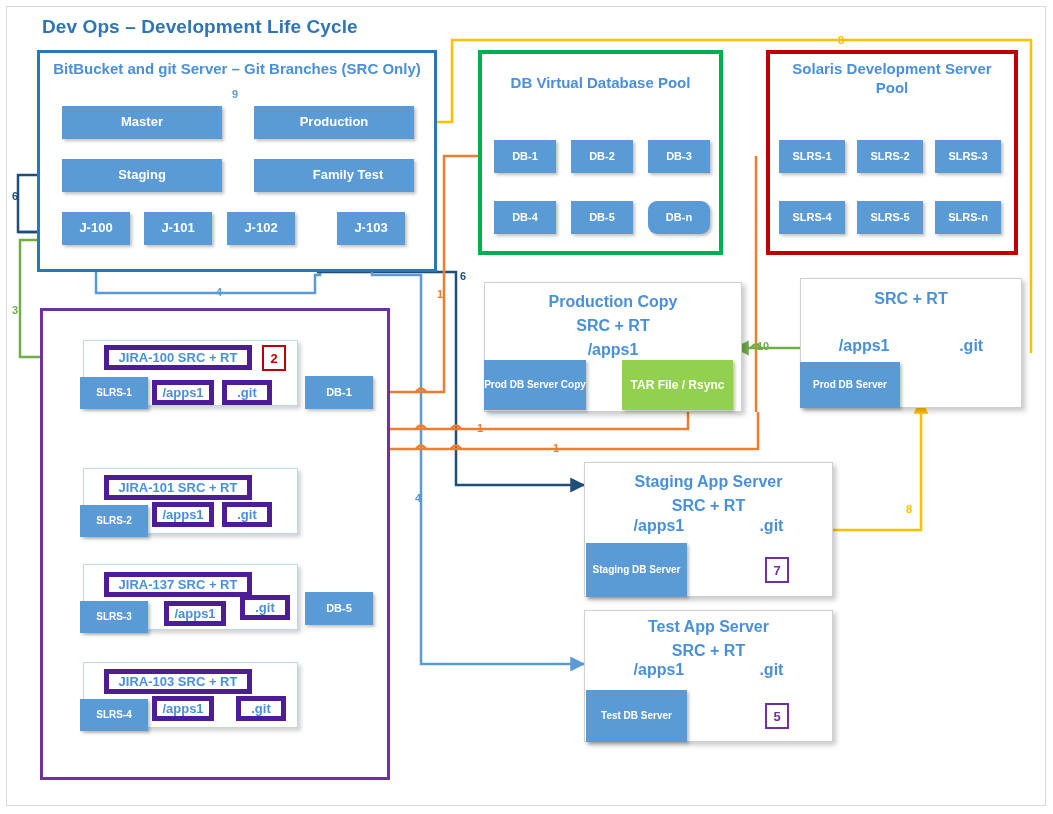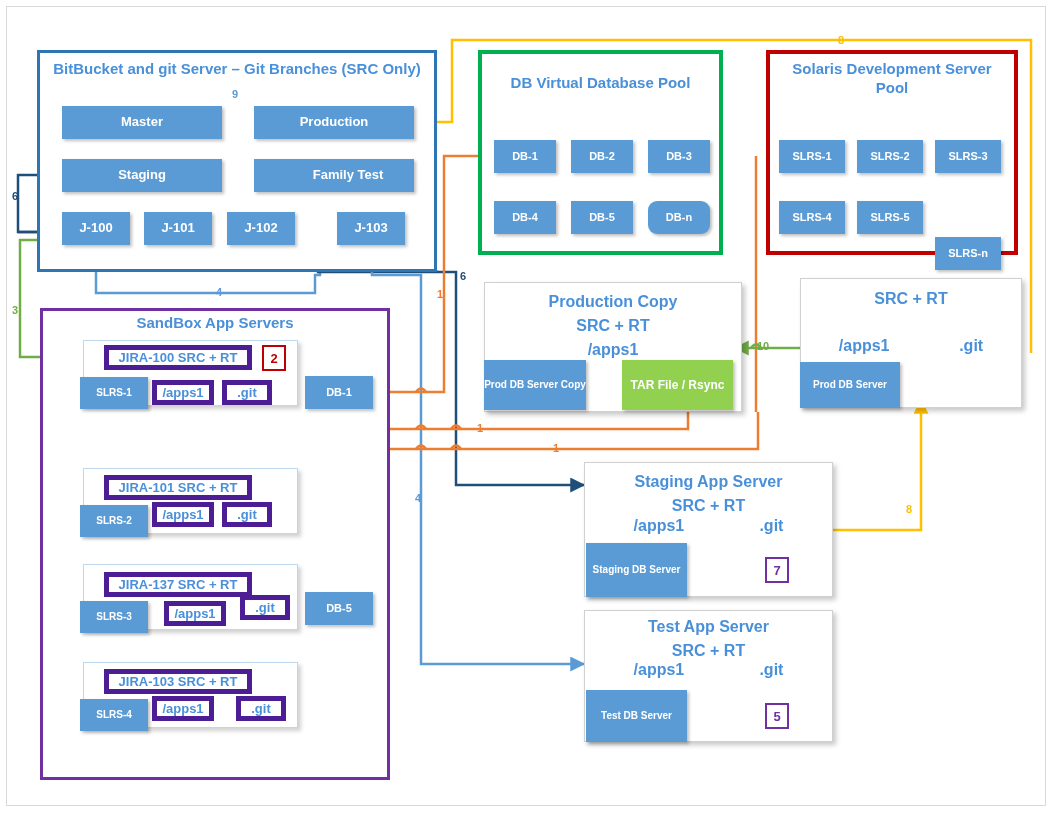"Dev Ops – Development Life" div.abs { html: none -> <div>Dev Ops – Development Life Cycle</div> }
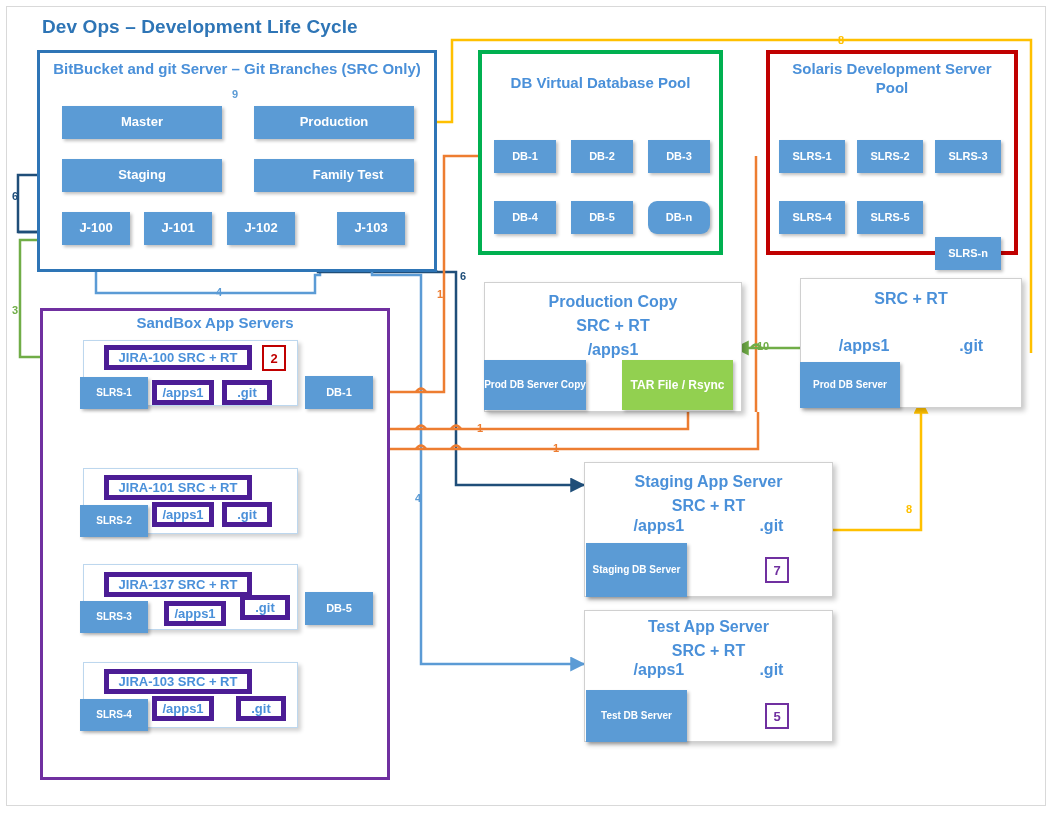"SLRS-n" div.abs { margin-top: 36px -> none }
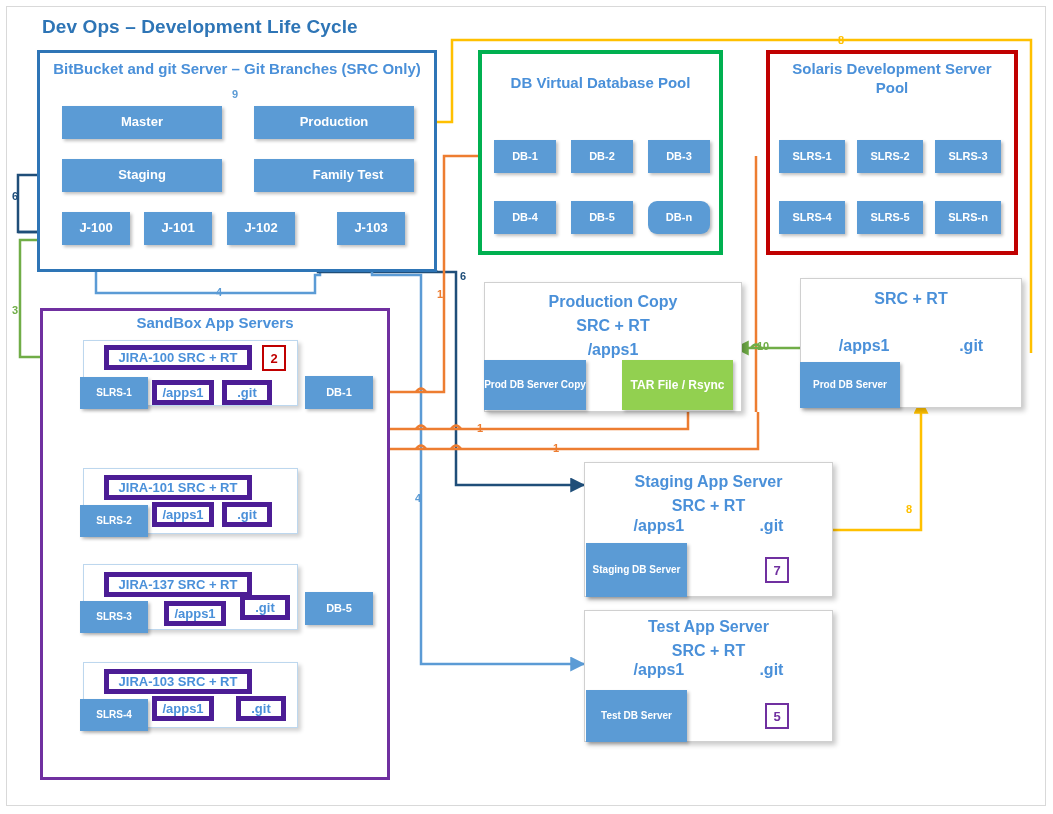"SandBox App Servers" div.abs { html: <div>SandBox App Servers</div> -> none }
